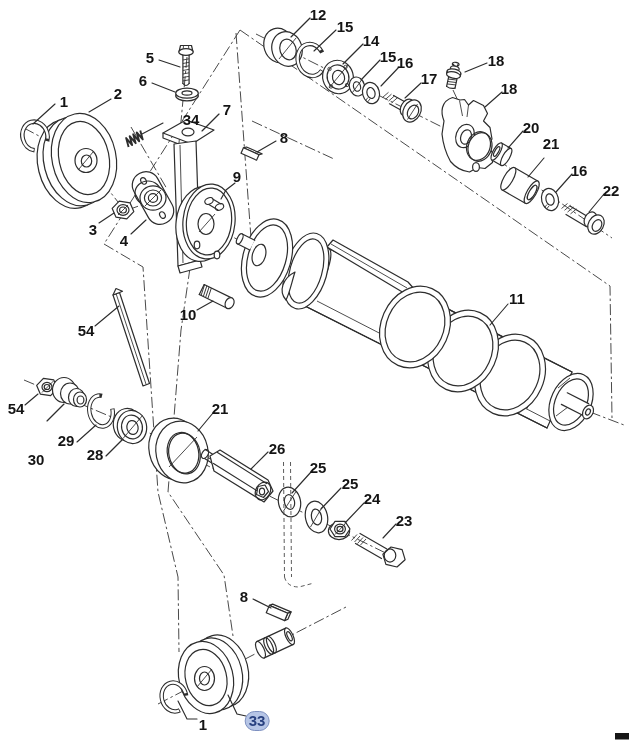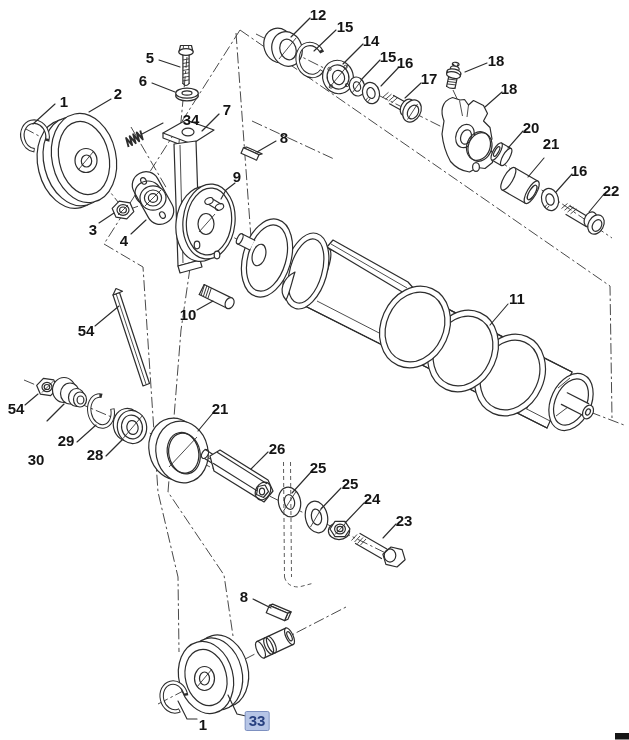"33" .callout.hl { border-radius: 2px -> 10px }
